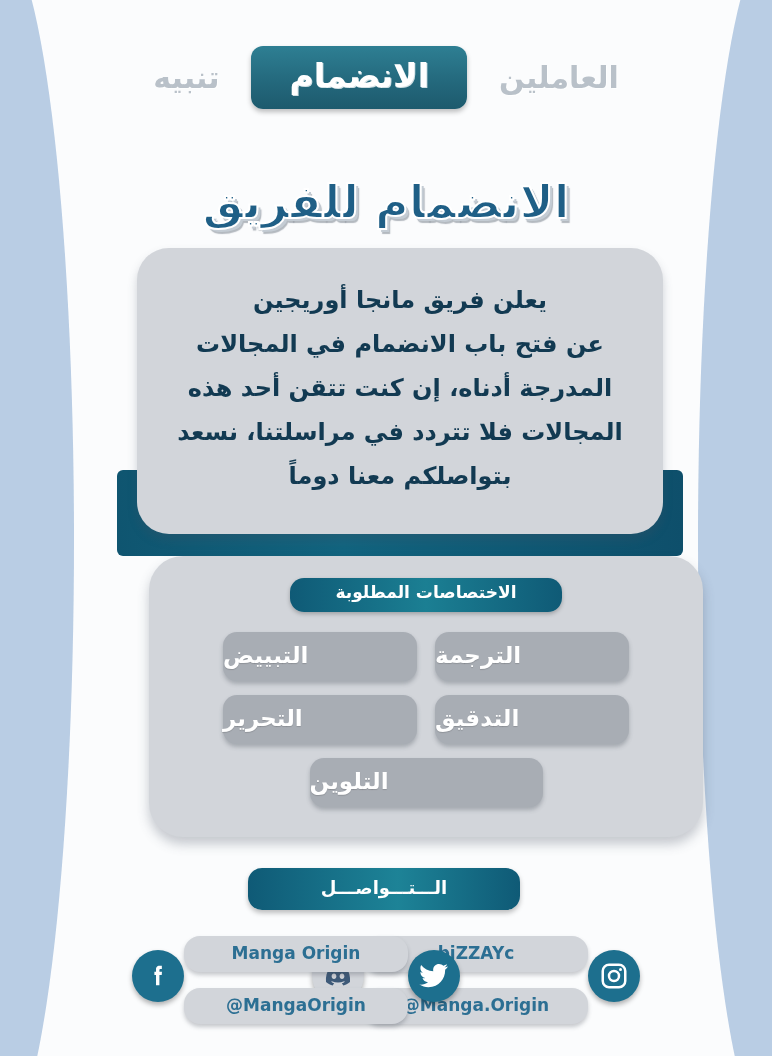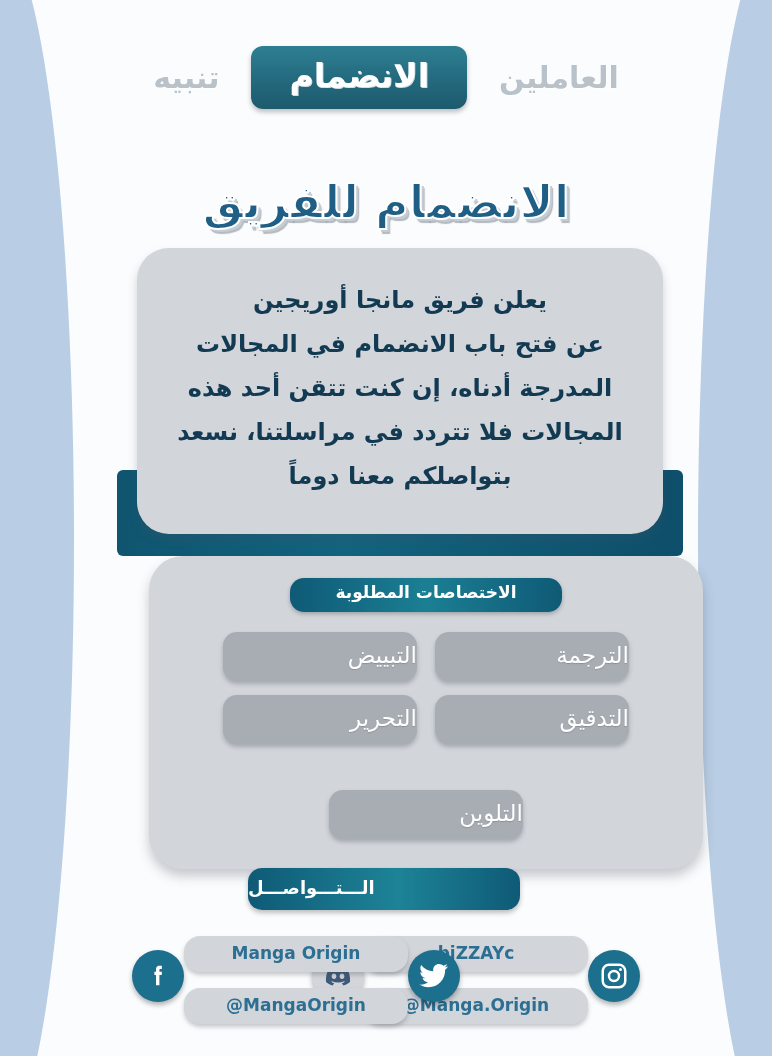"التبييض" .chip { font-weight: normal -> bold; text-align: right -> left }
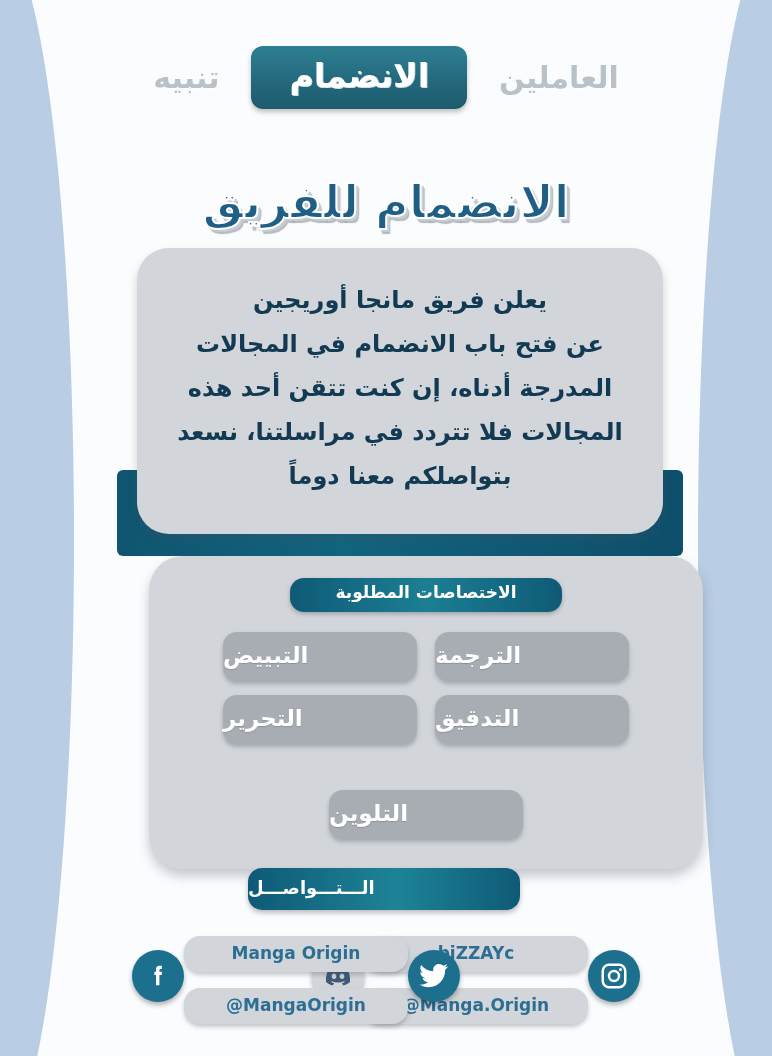"التلوين" .chip.wide { margin-top: 32px -> none; width: 194px -> 233px }
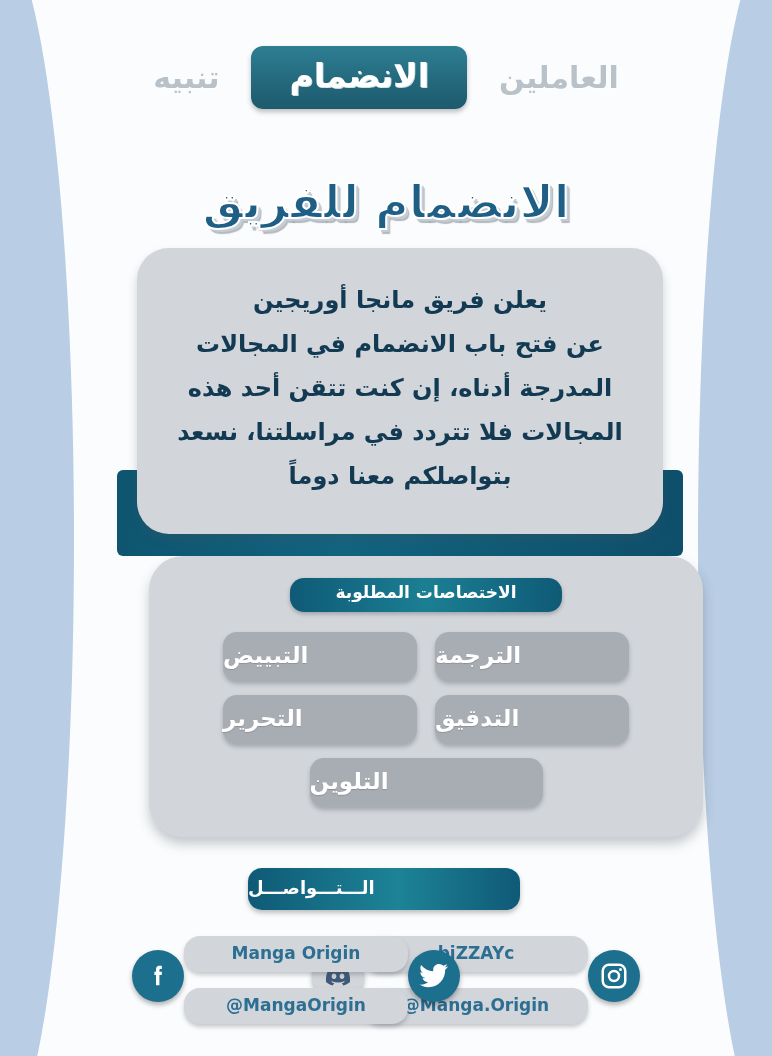"الـــتـــواصـــل" .contact-title { text-align: left -> center }
